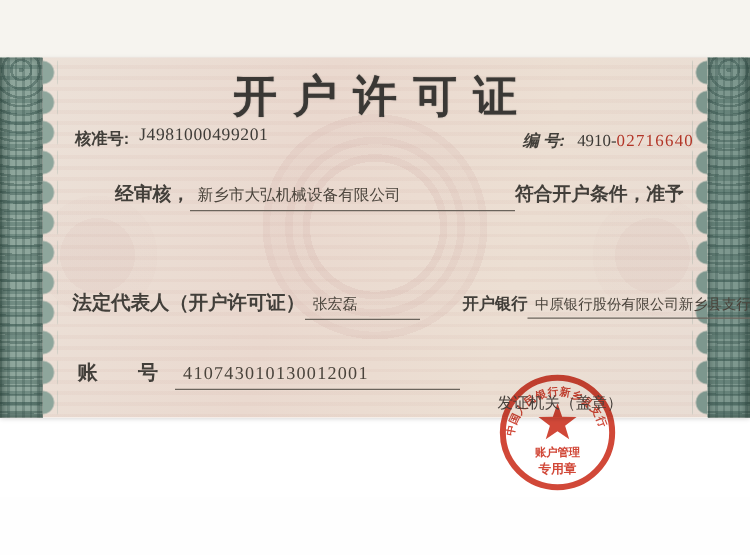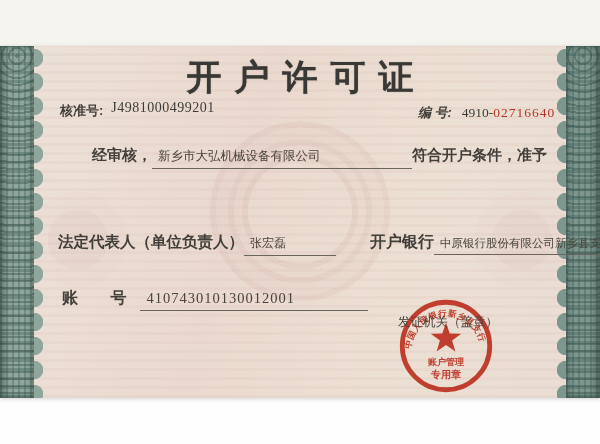"开户许可证" .certificate { height: 352px -> 288px }
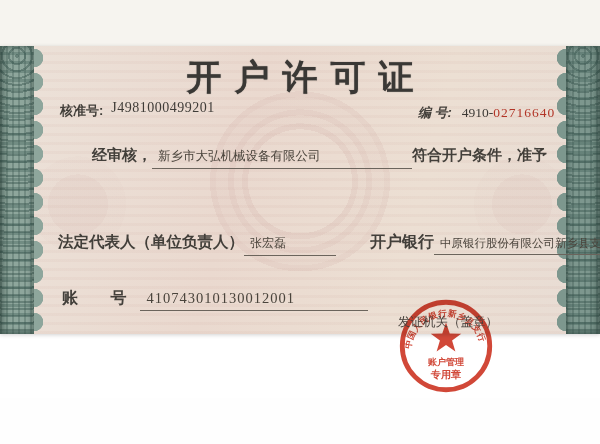"法定代表人（单位负责人）" span.lbl { text: 单位负责人 -> 开户许可证 }
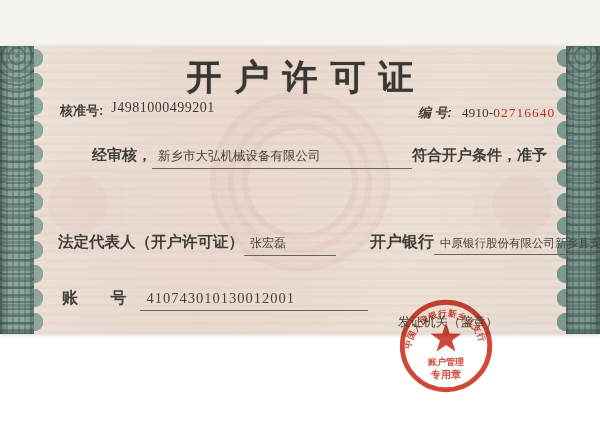"开户银行" .row-rep .bank-lbl { font-size: 16px -> 13px }
